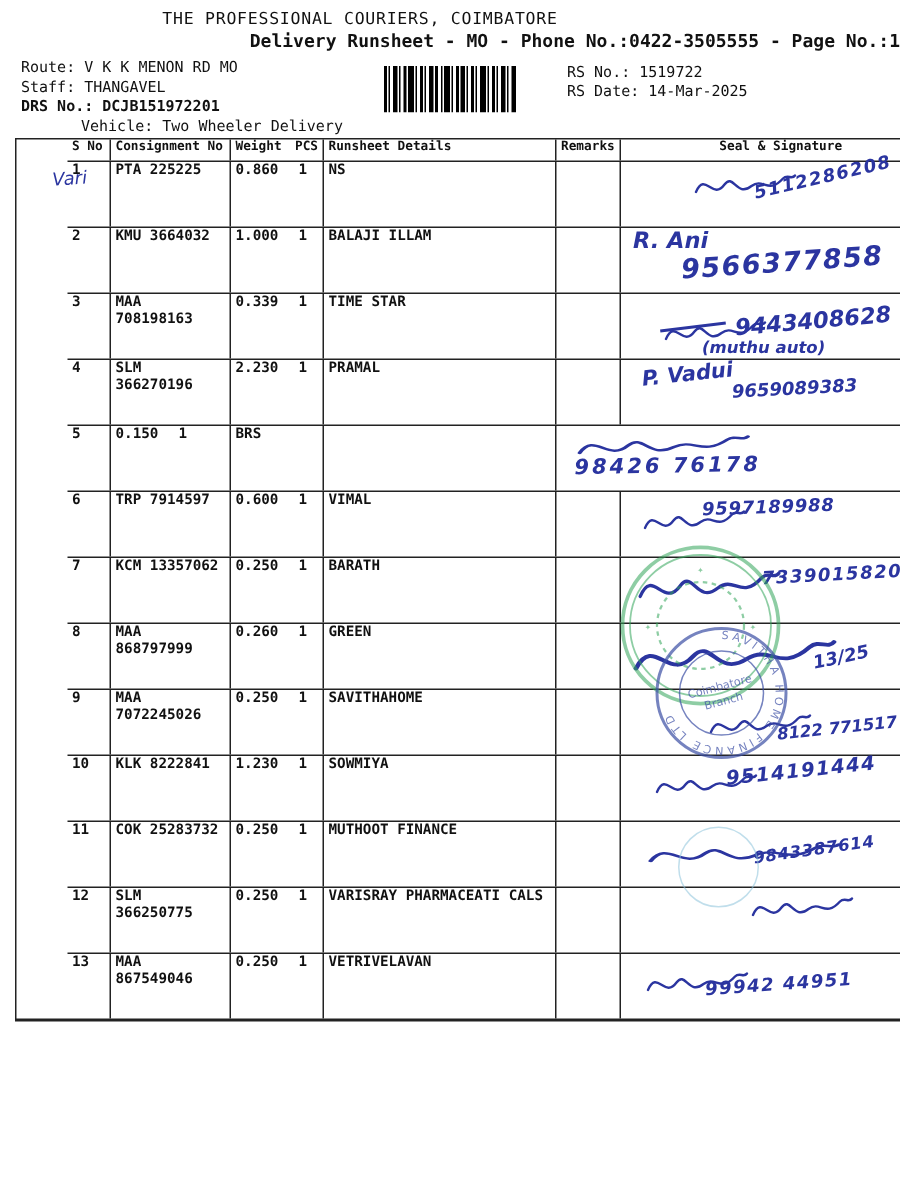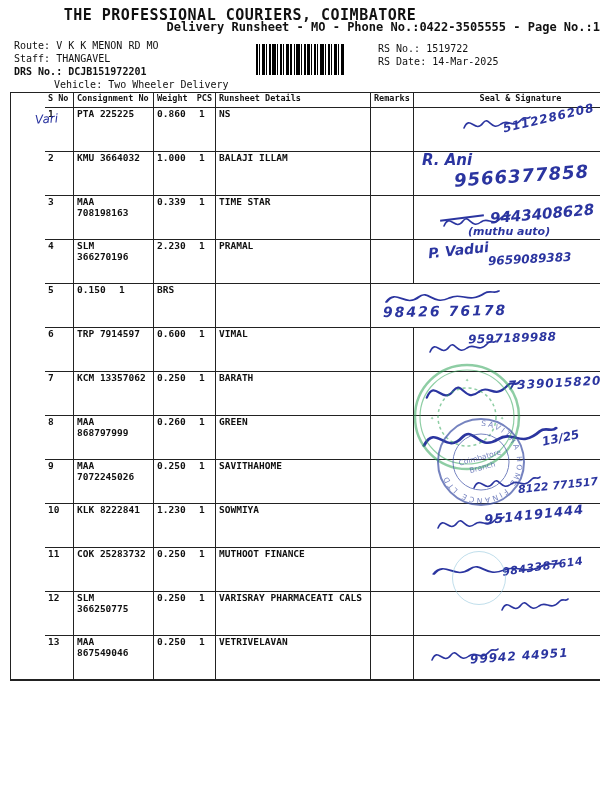"THE PROFESSIONAL COURIERS, COIMBATORE" .title { font-size: 15px -> 11px; font-weight: bold -> normal }
